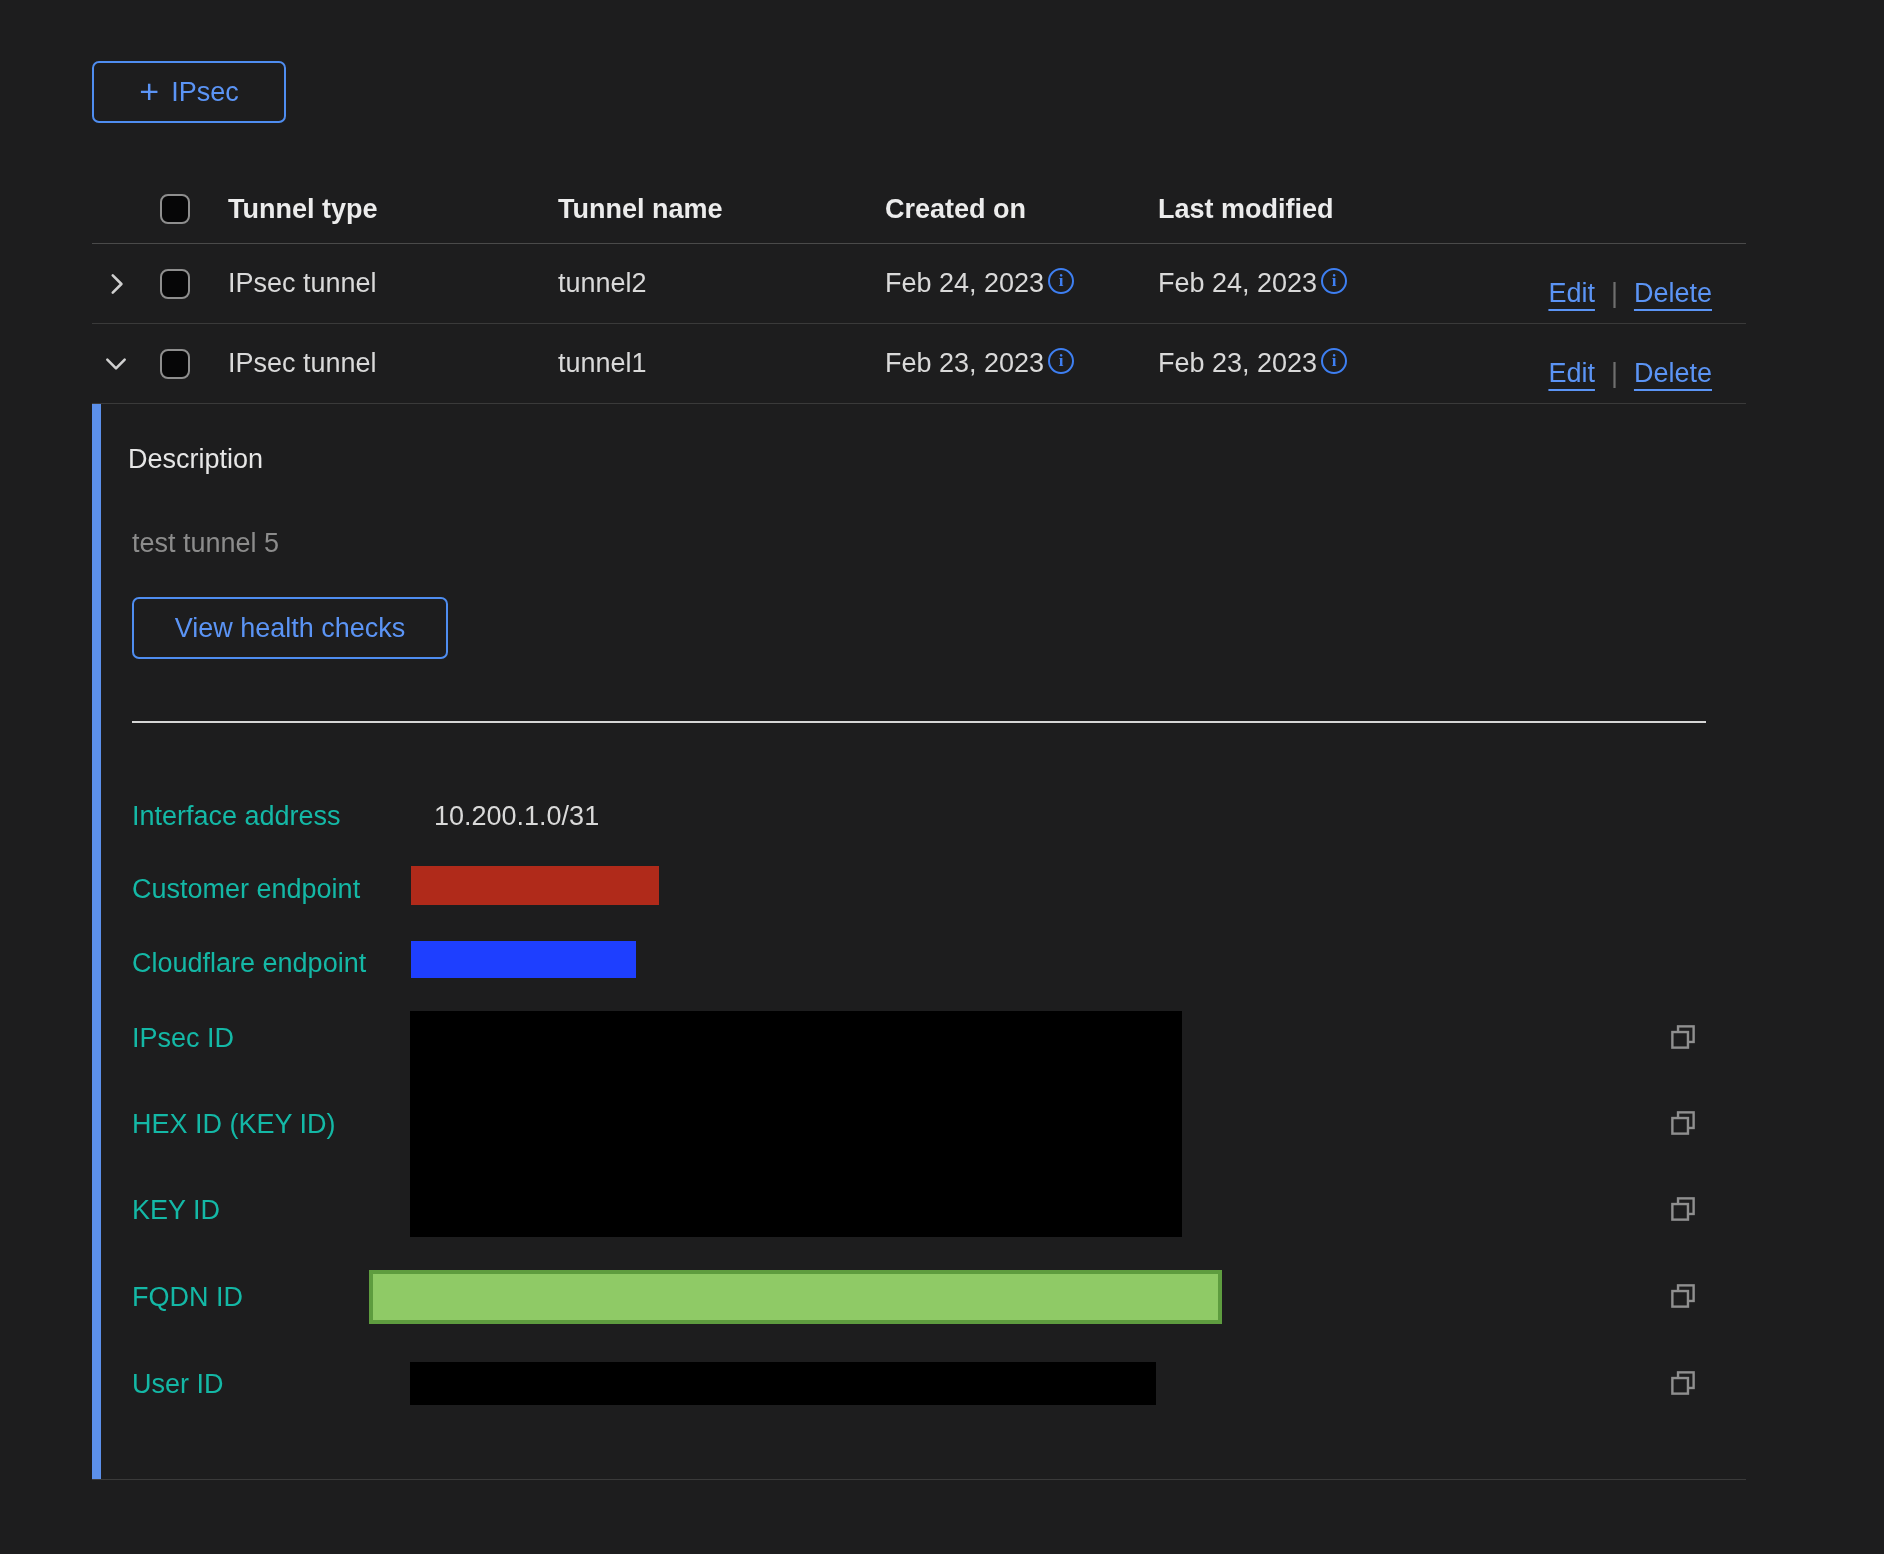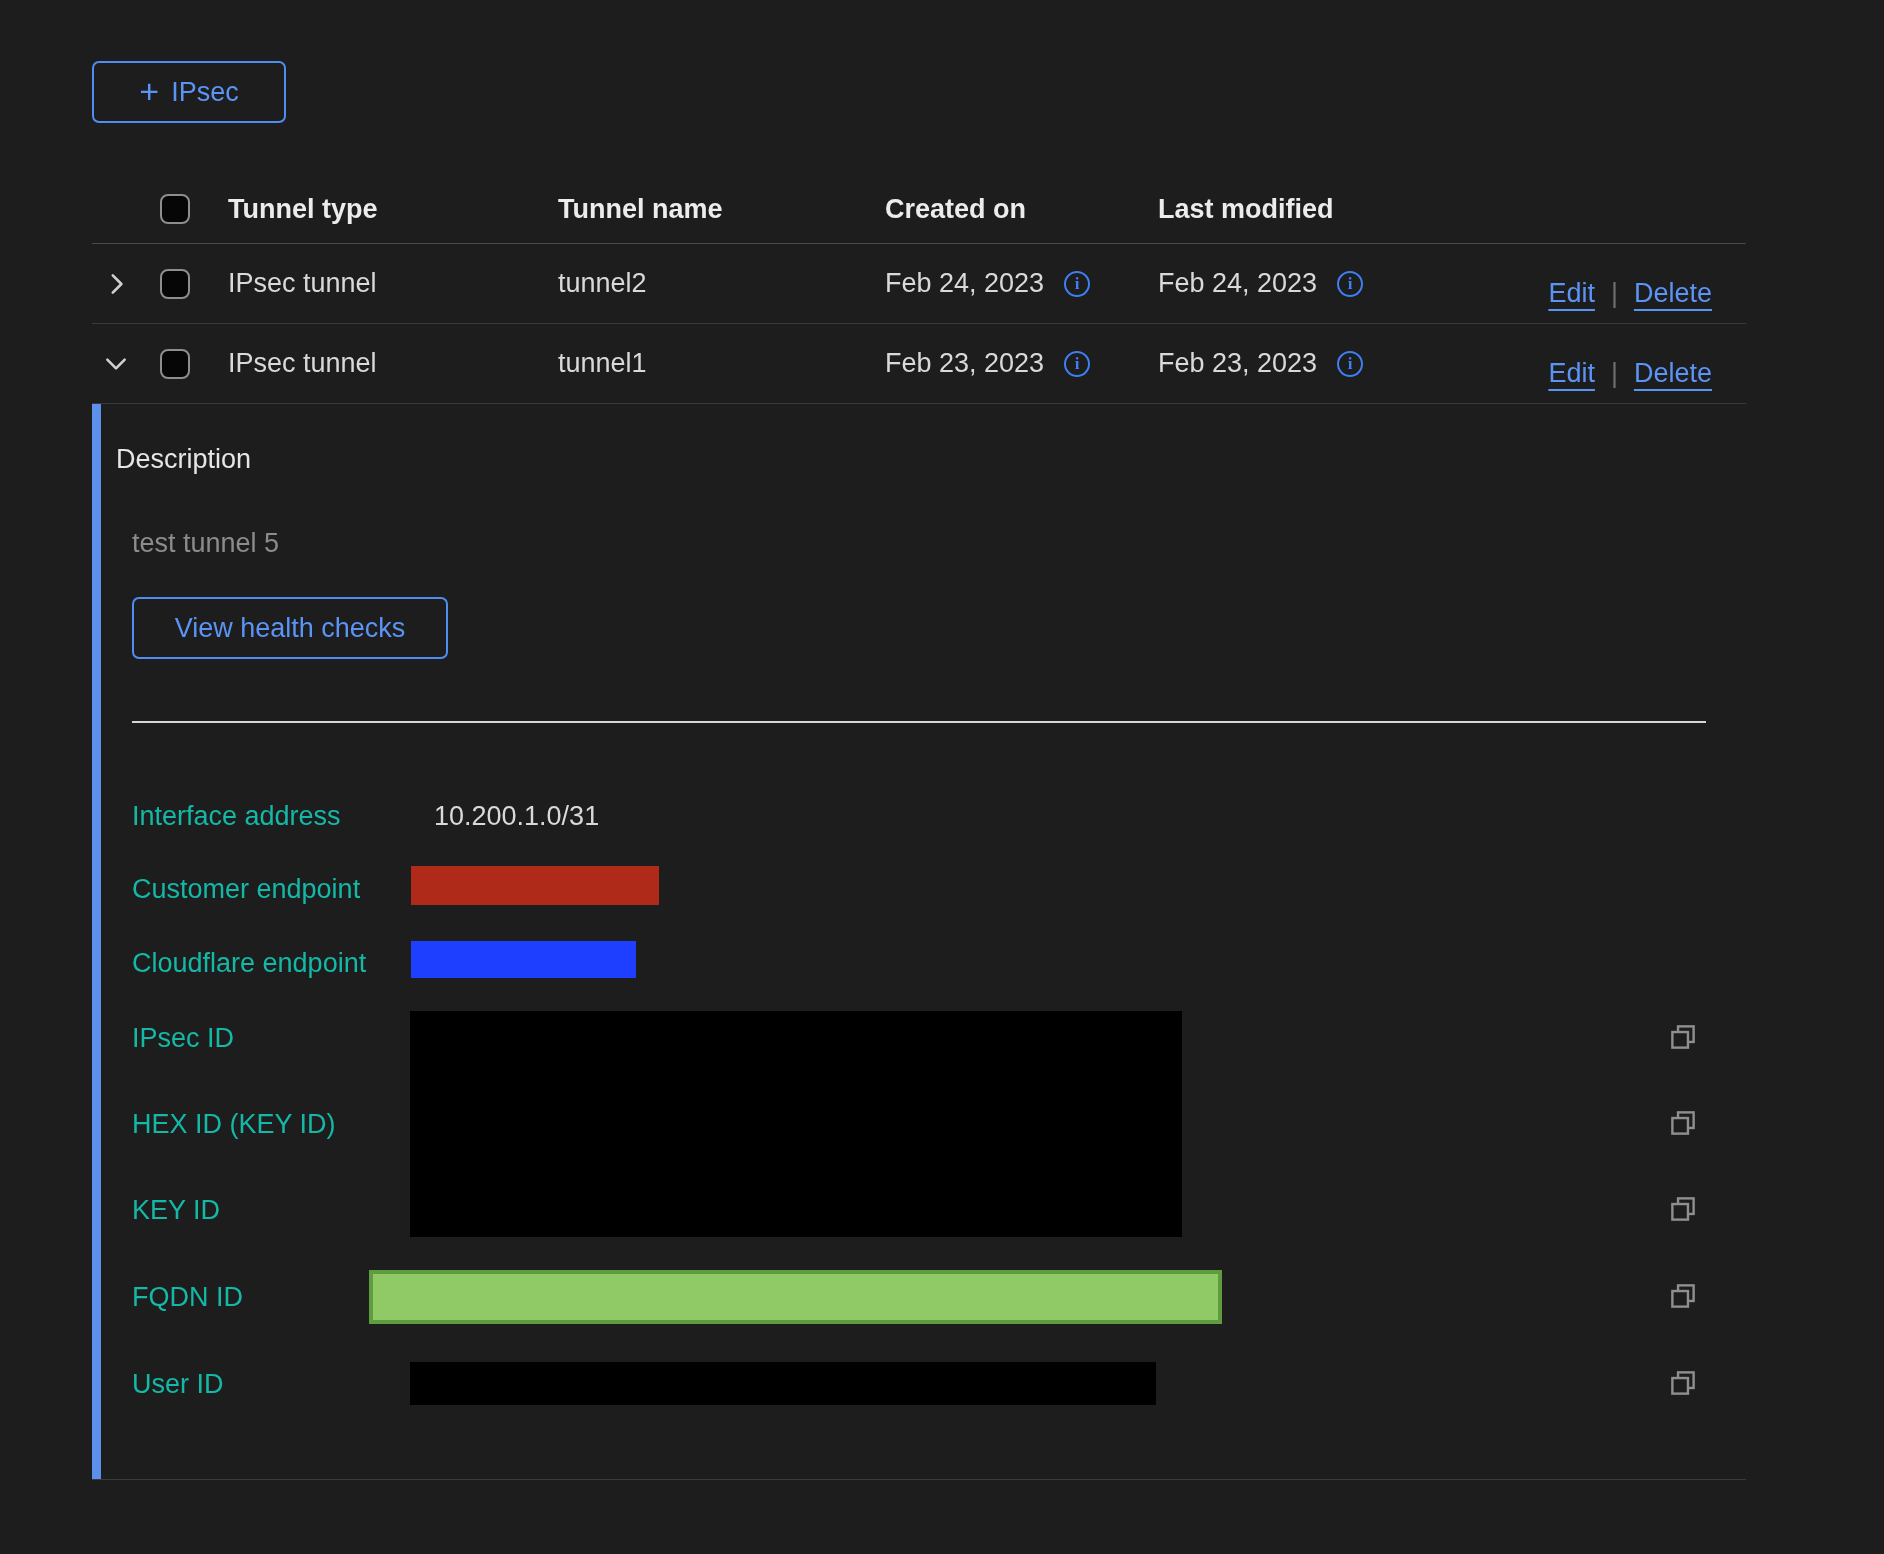"Feb 24, 2023" .date-cell { align-items: center -> flex-start; gap: 20px -> 4px }
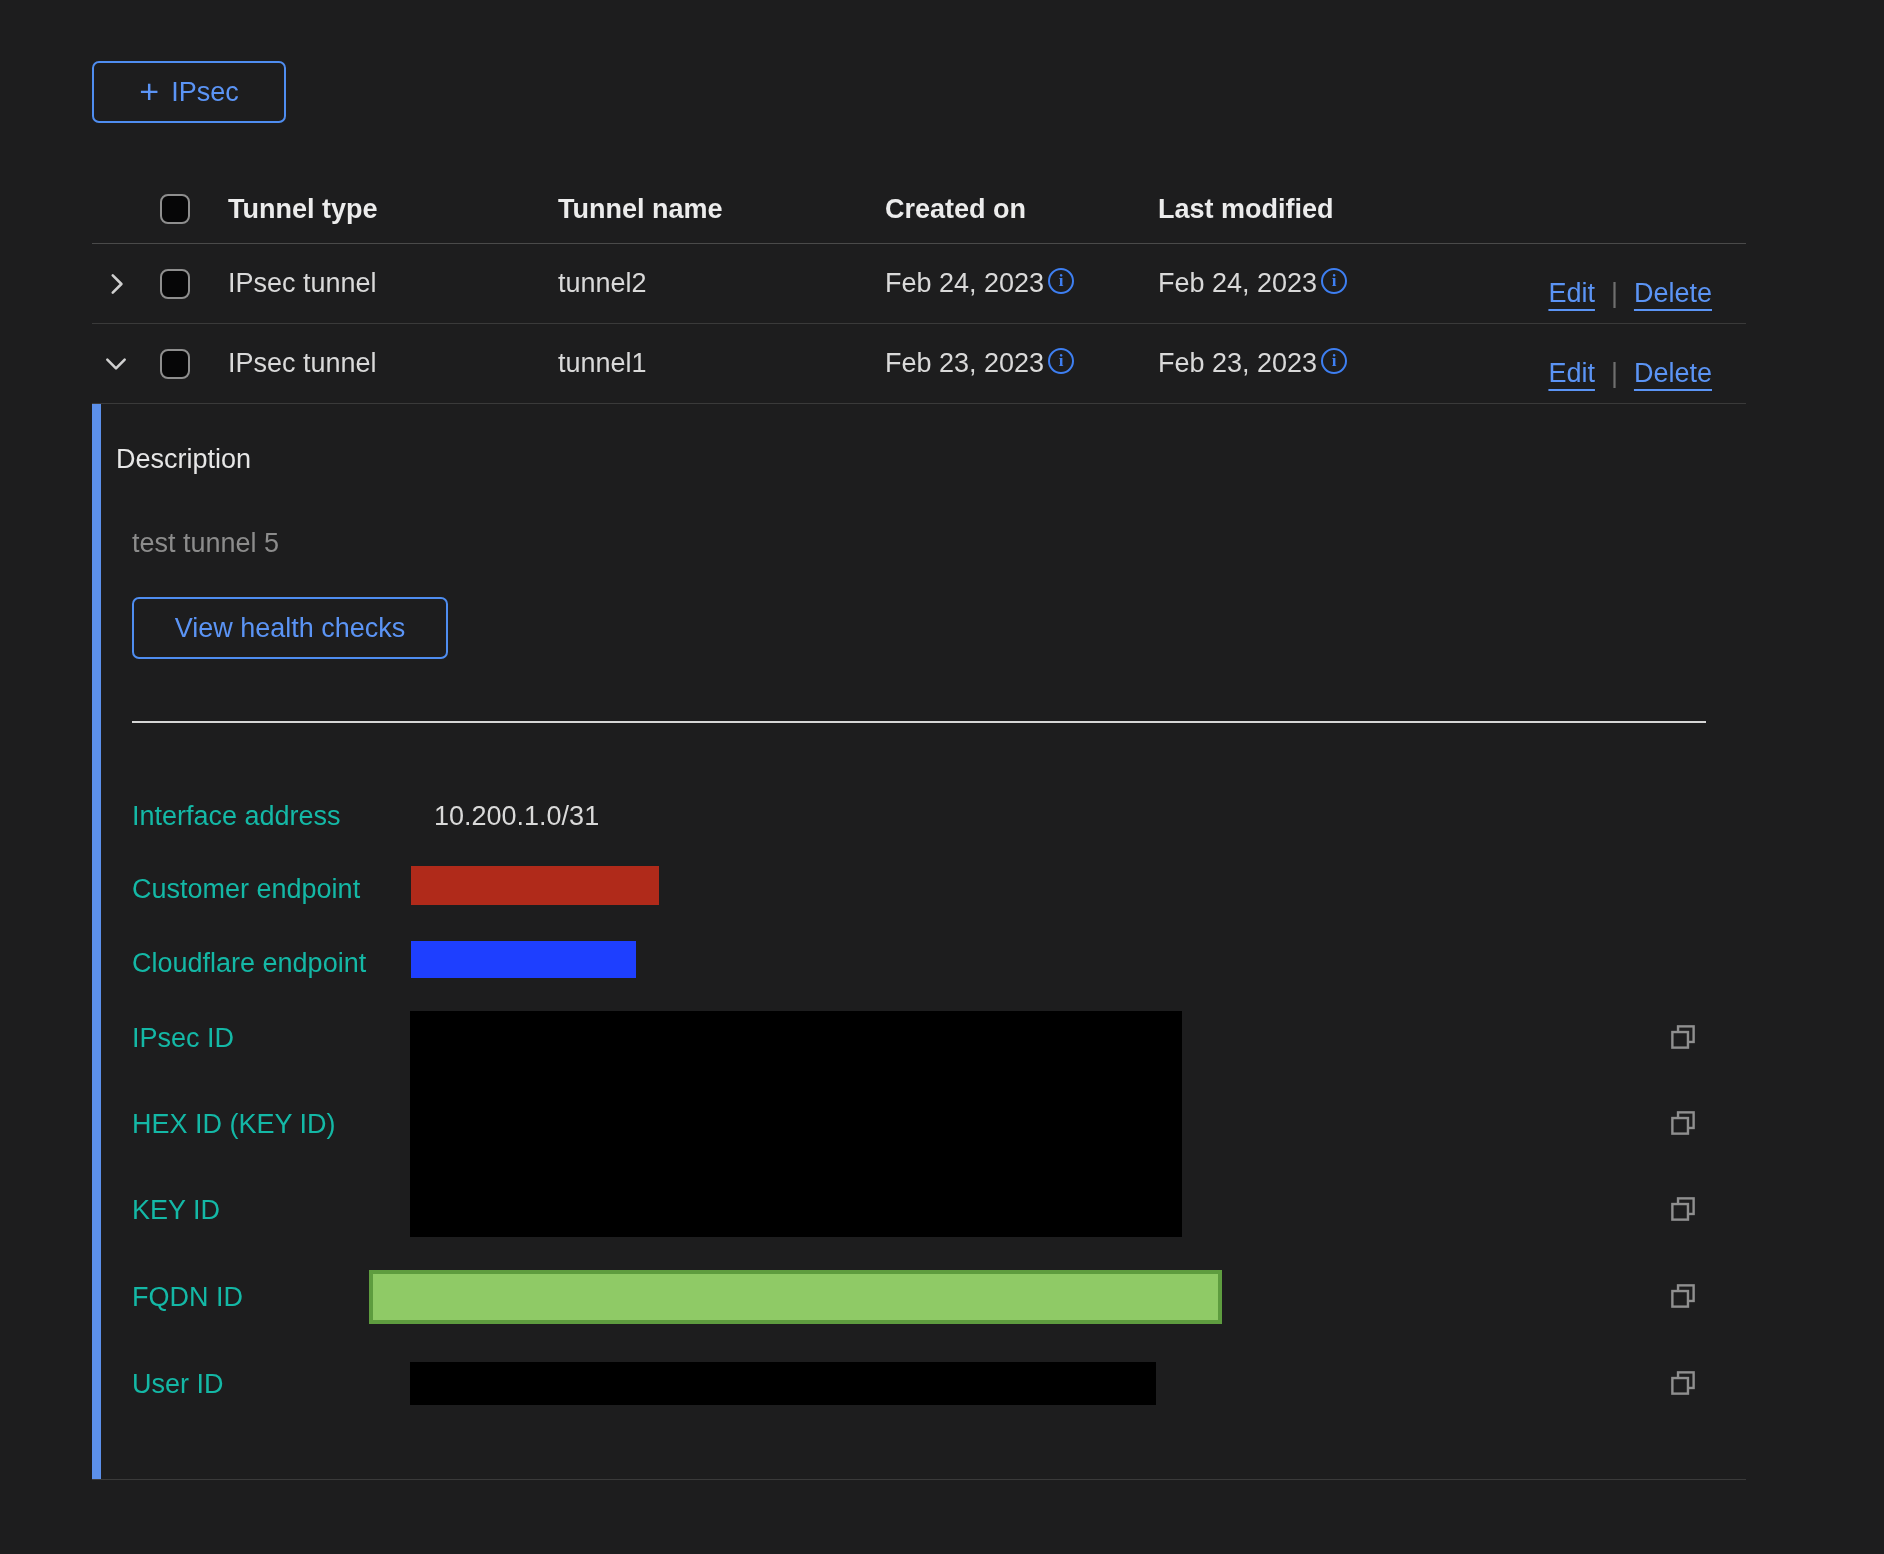"Description" .desc-label { left: 24px -> 36px }
